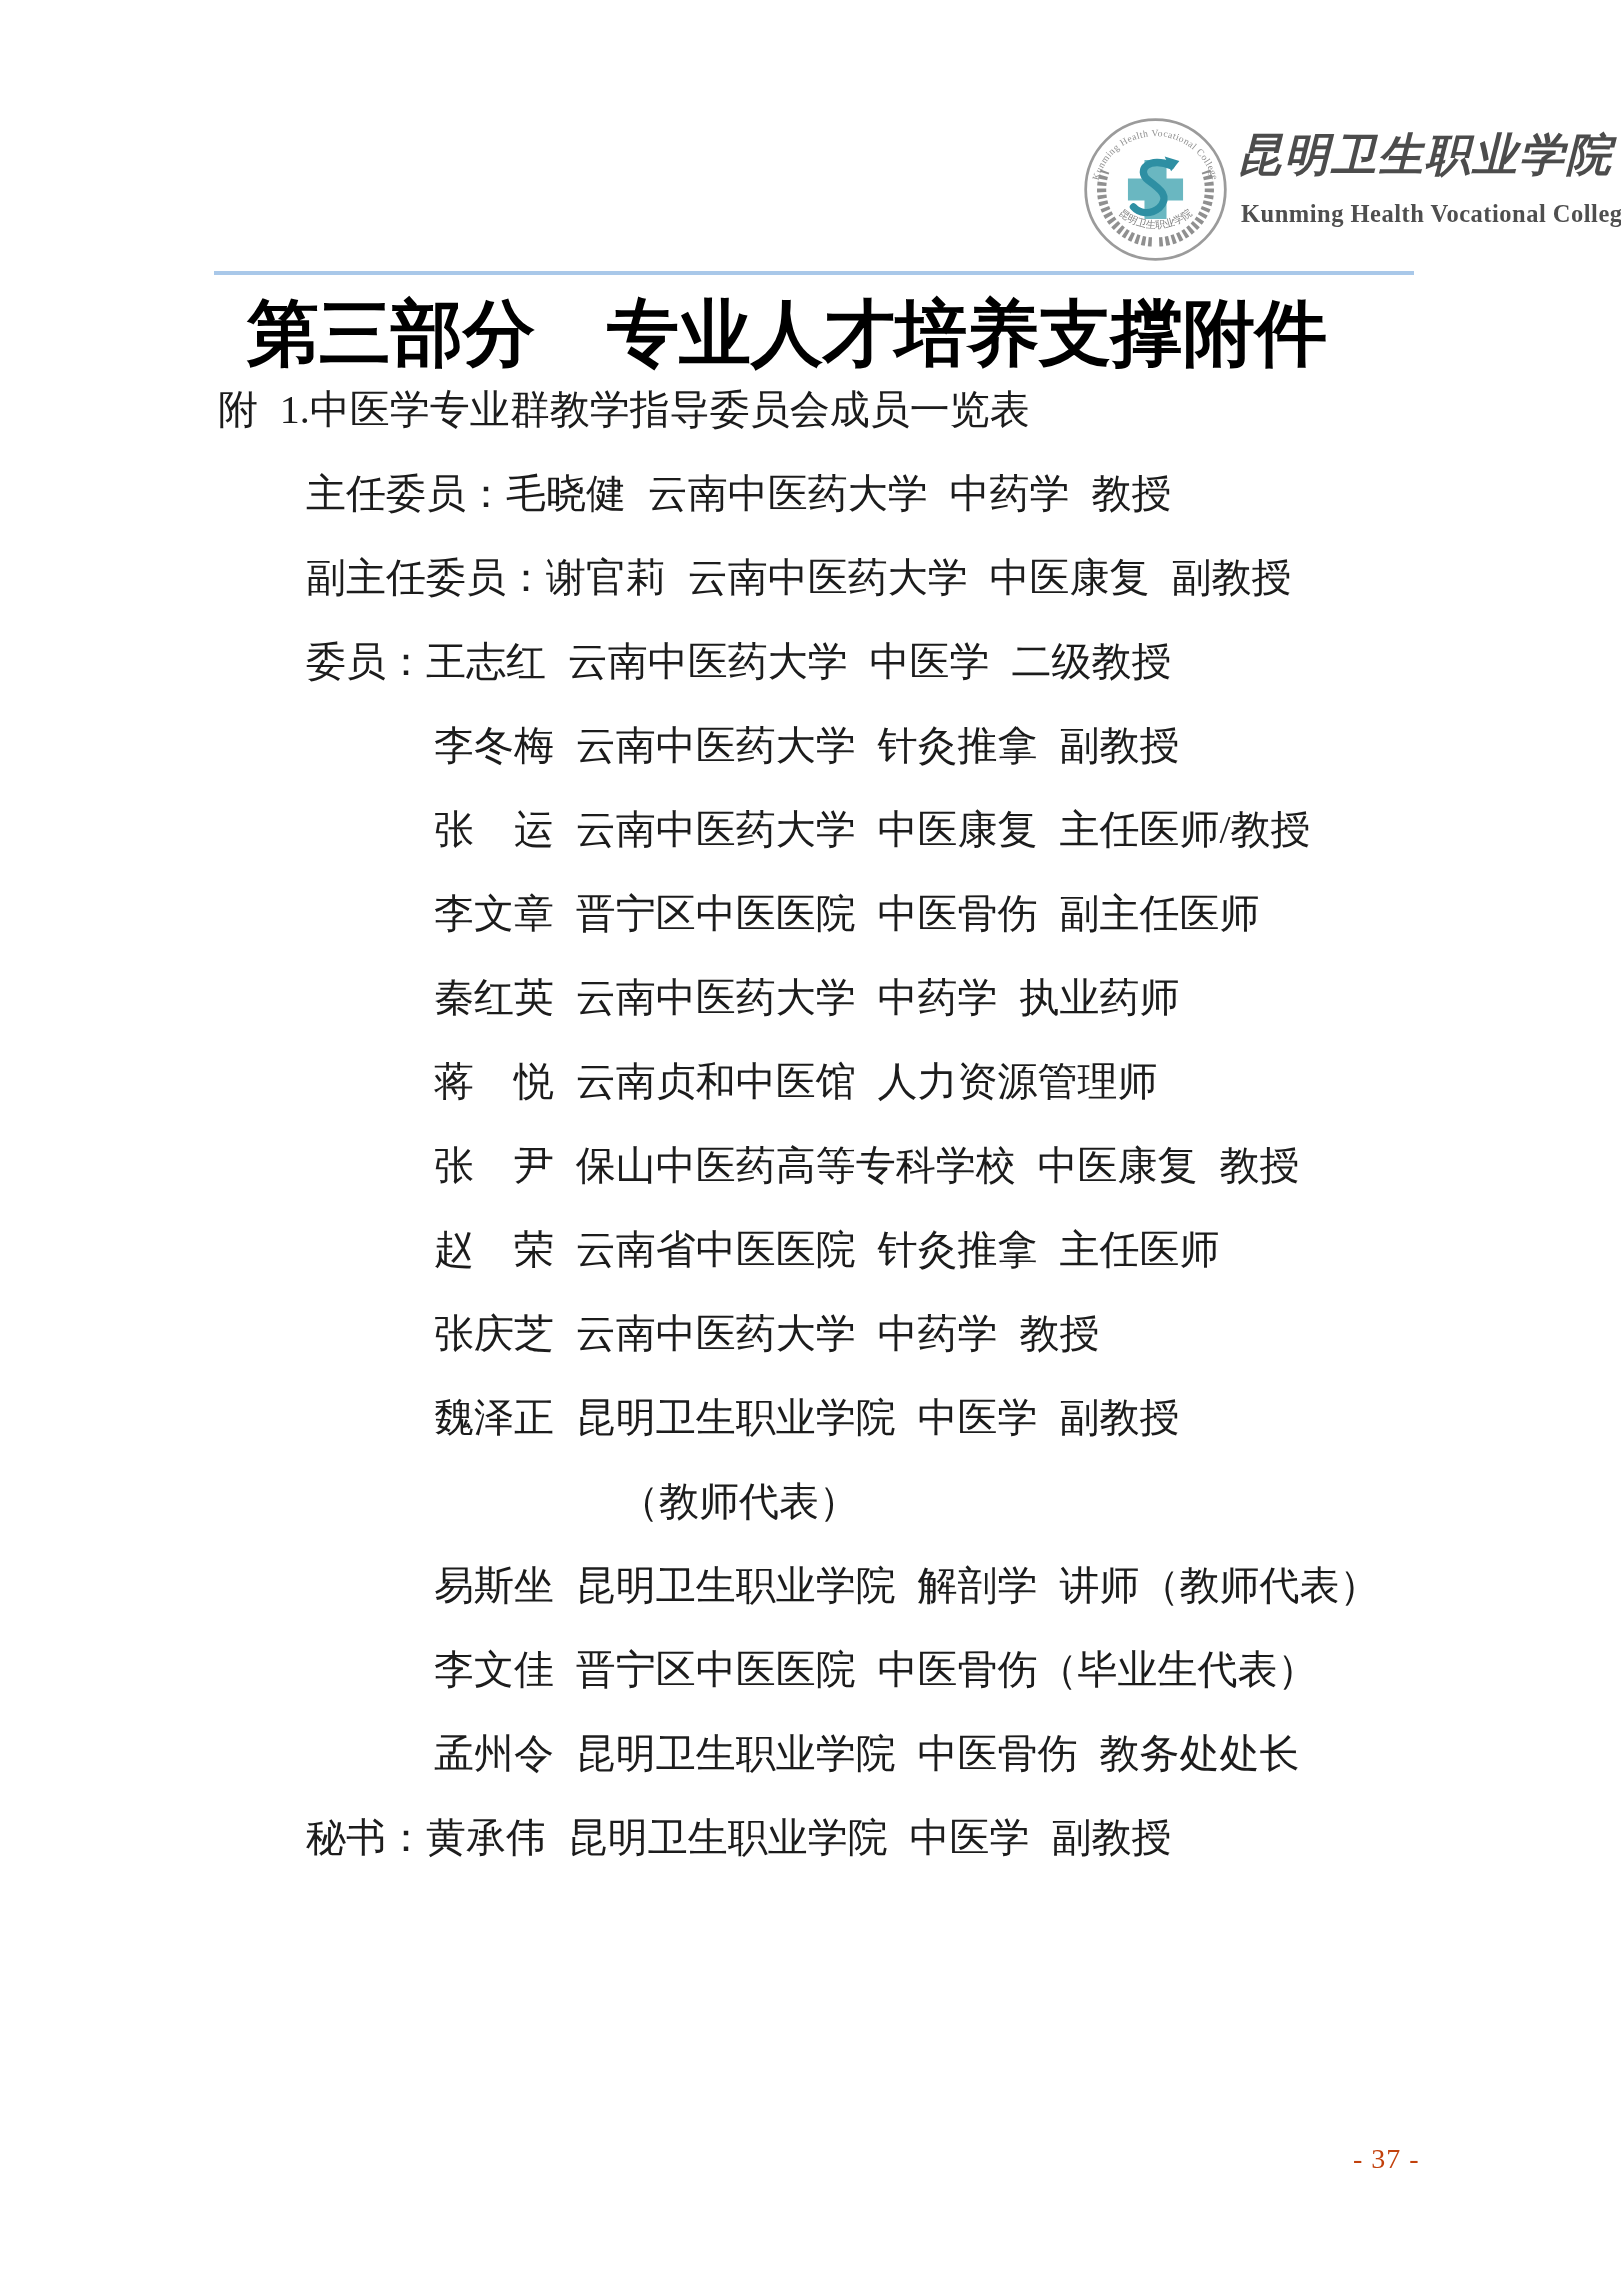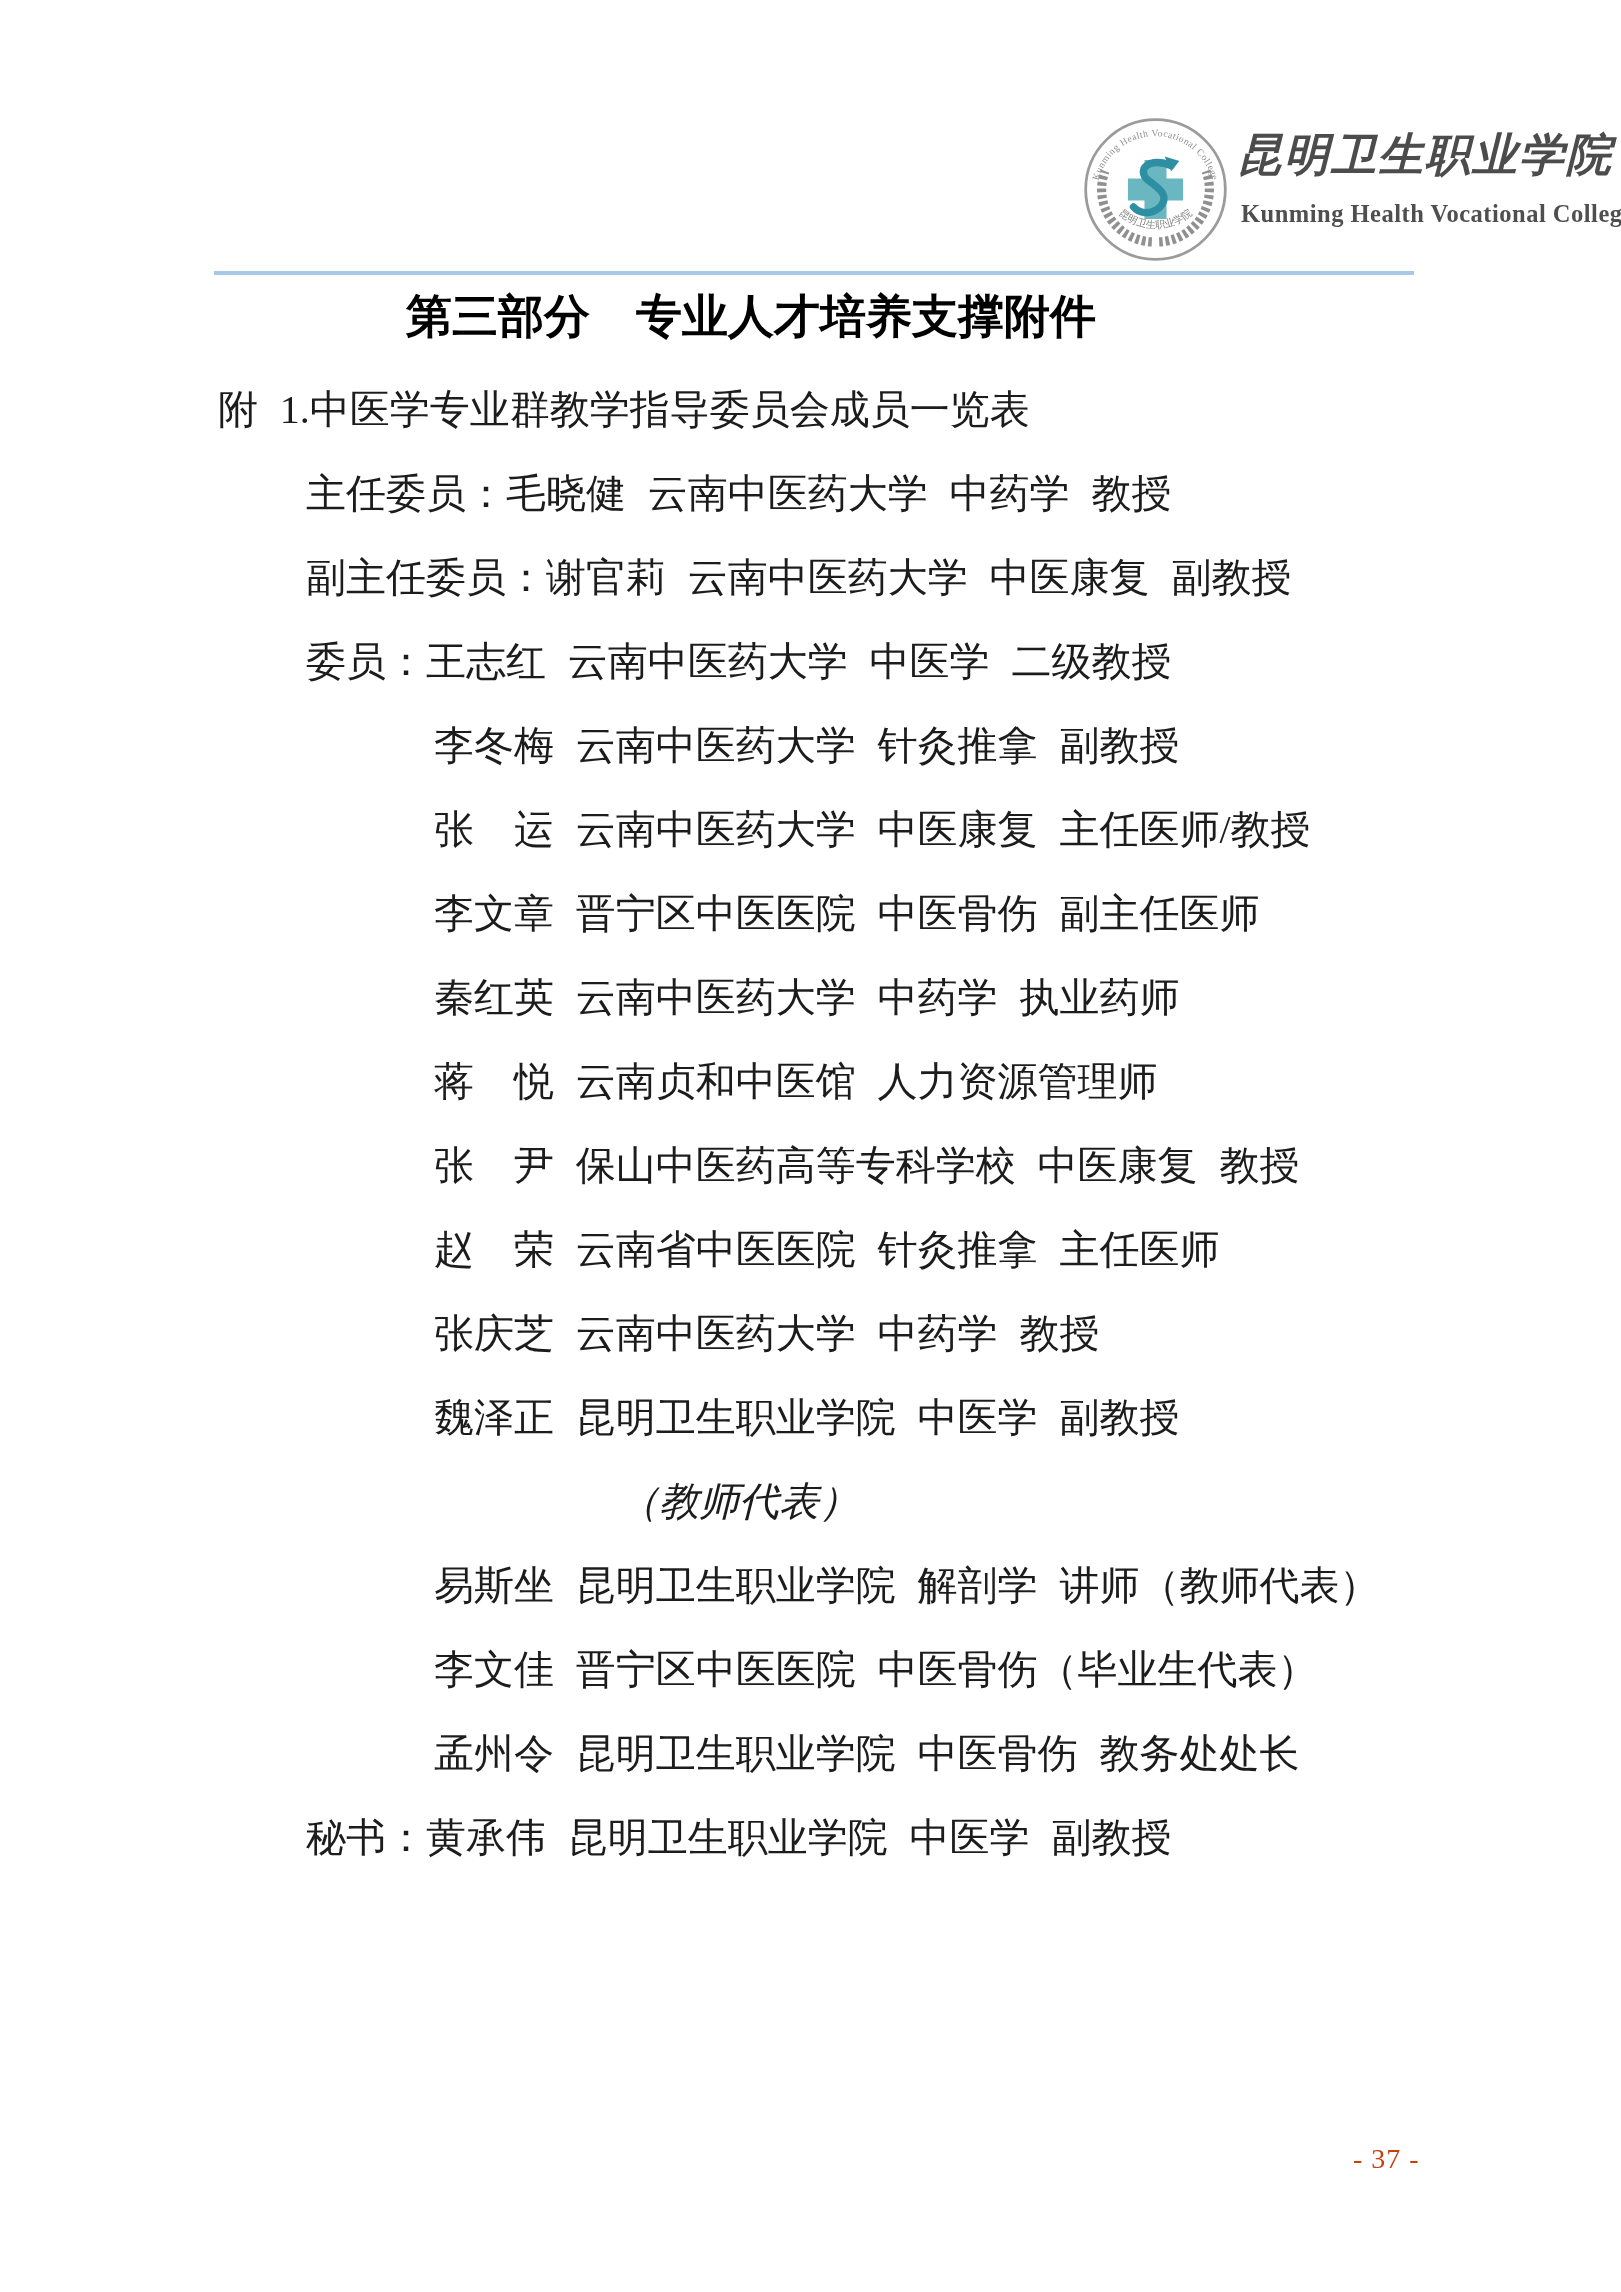"第三部分 专业人才培养支撑附件" .title { font-size: 46px -> 72px; padding-left: none -> 36px }
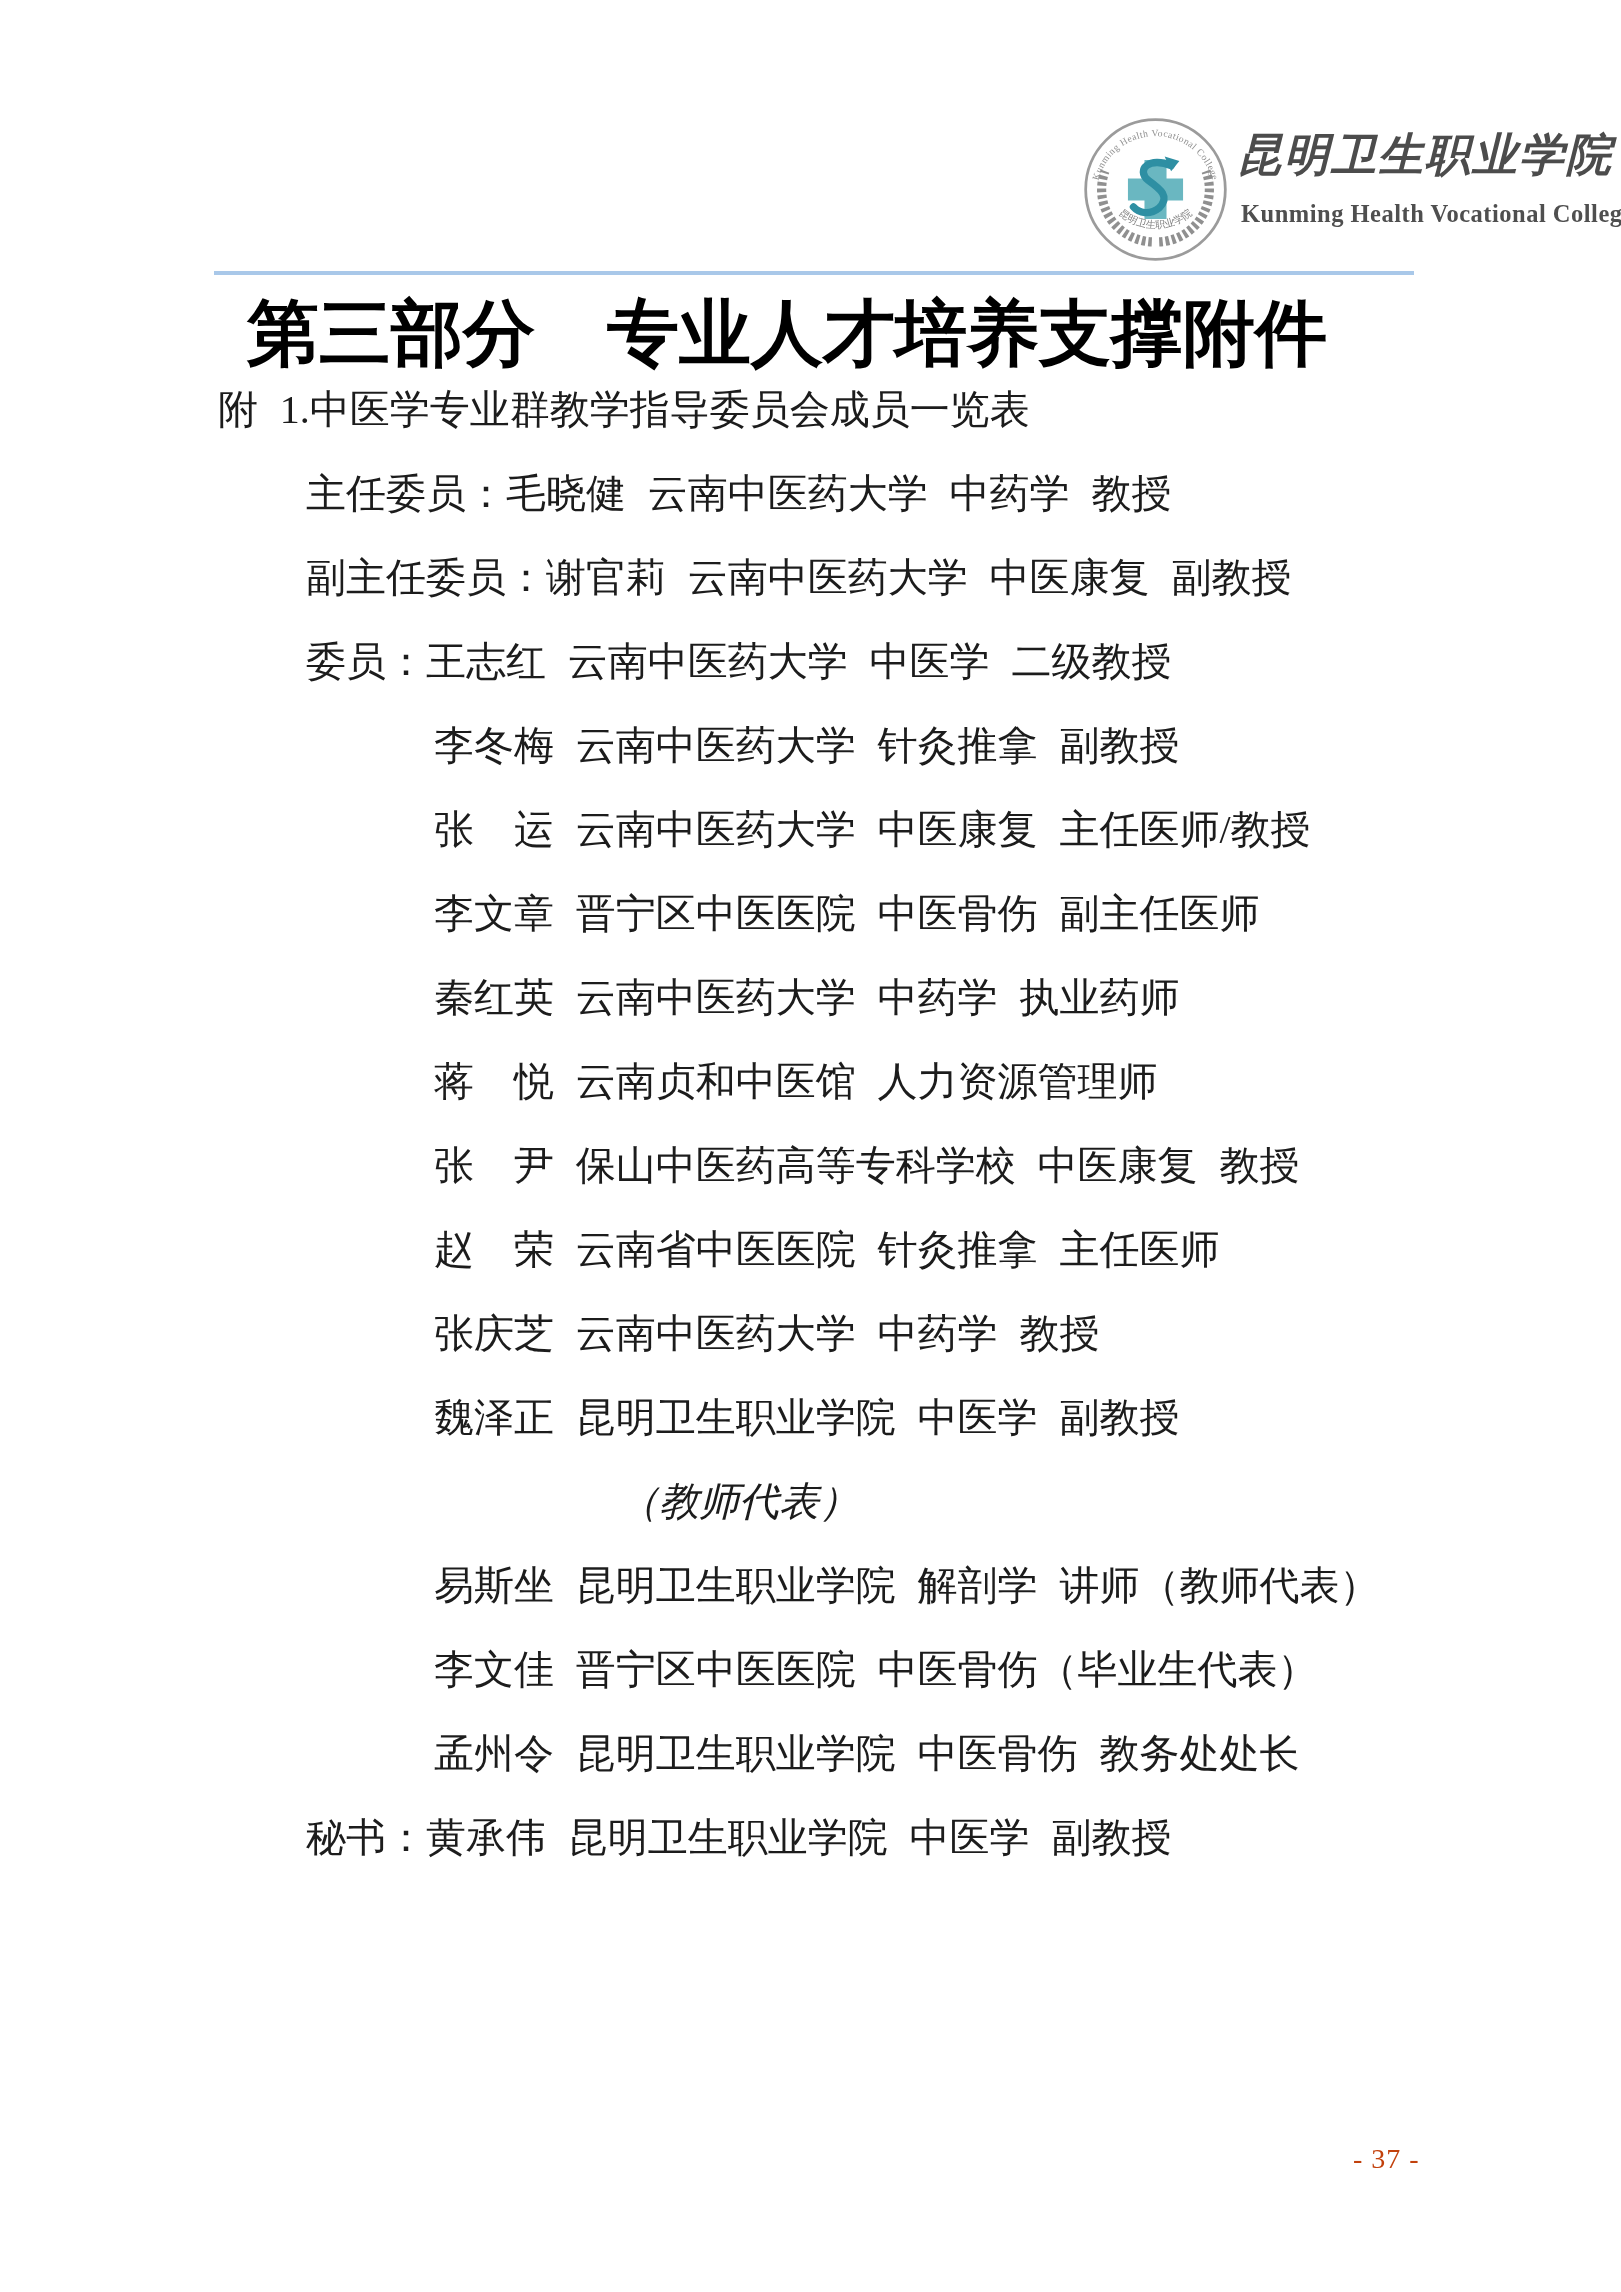"（教师代表）" .ind-p { font-style: italic -> none }
